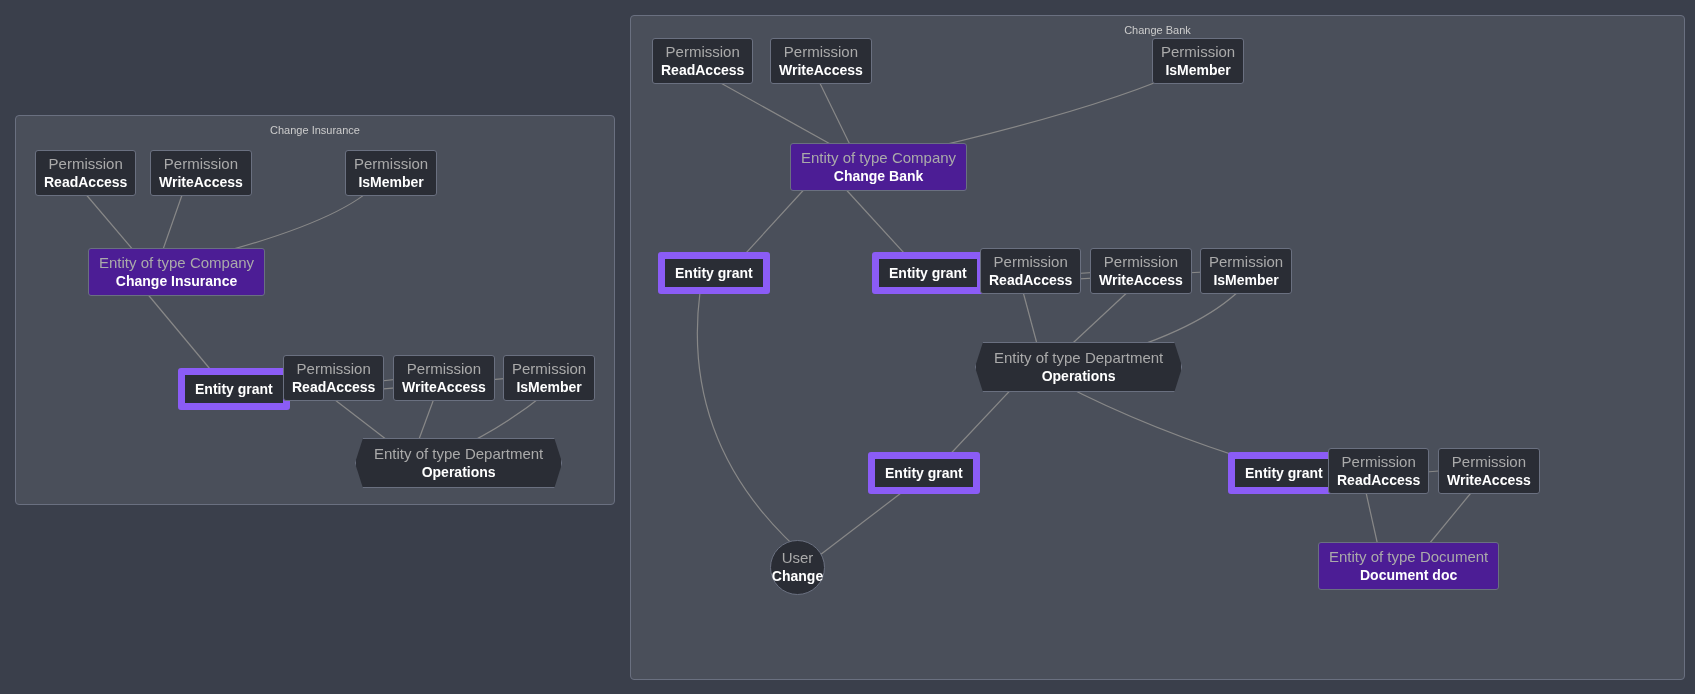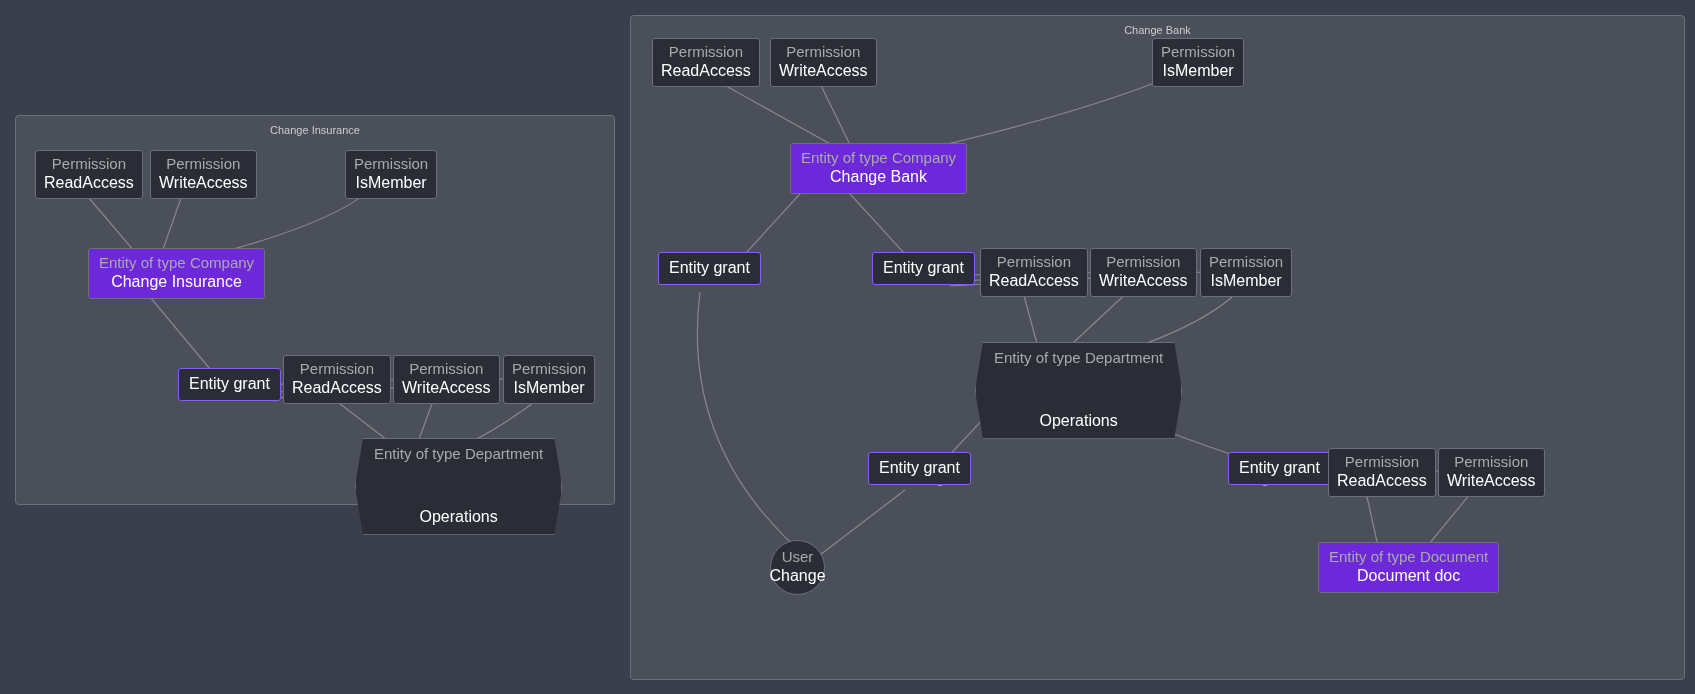"ReadAccess" .node-label-main { font-size: 16px -> 14px; font-weight: normal -> bold }
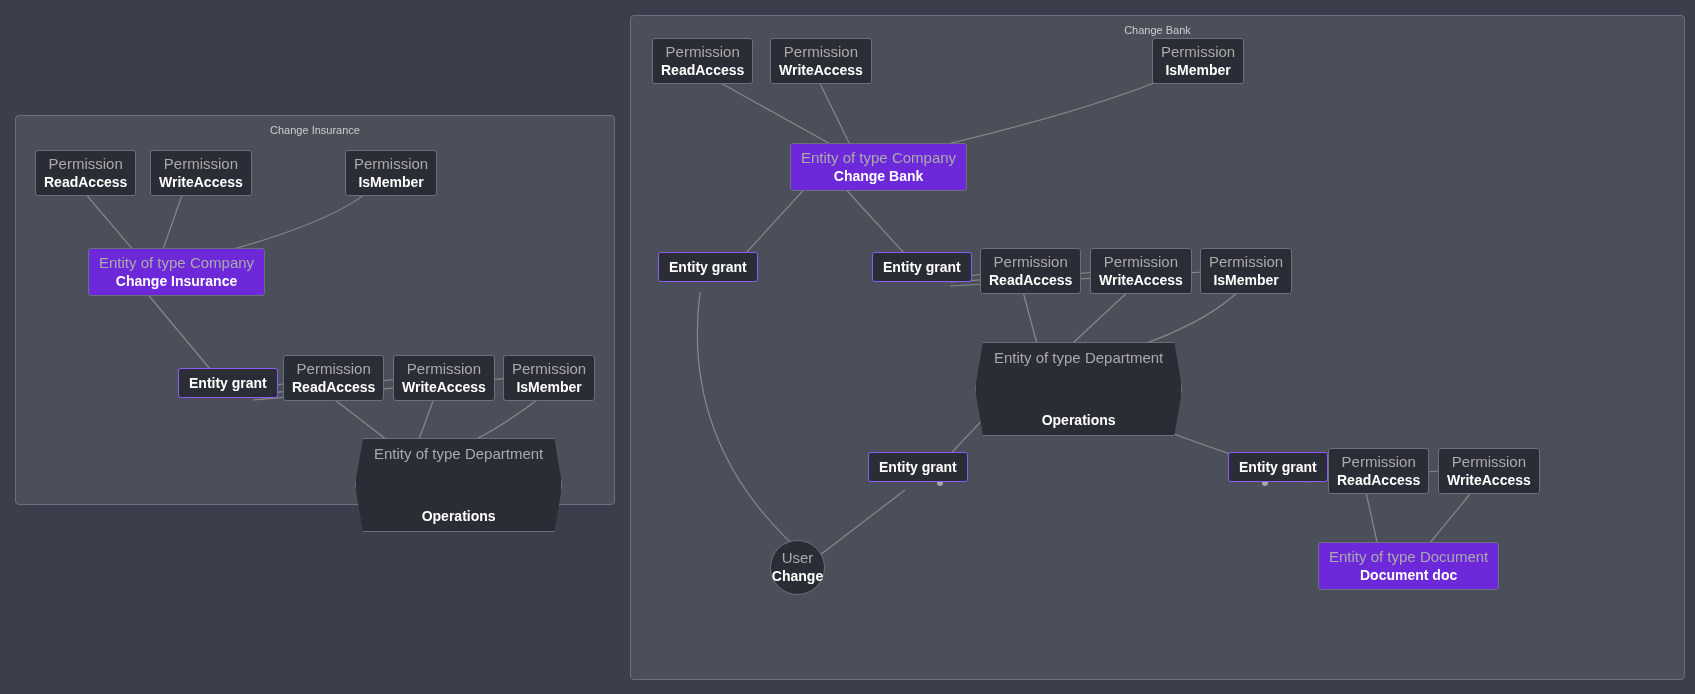"Entity of type Company" .node-entity { background: #6d28d9 -> #4c1d95 }
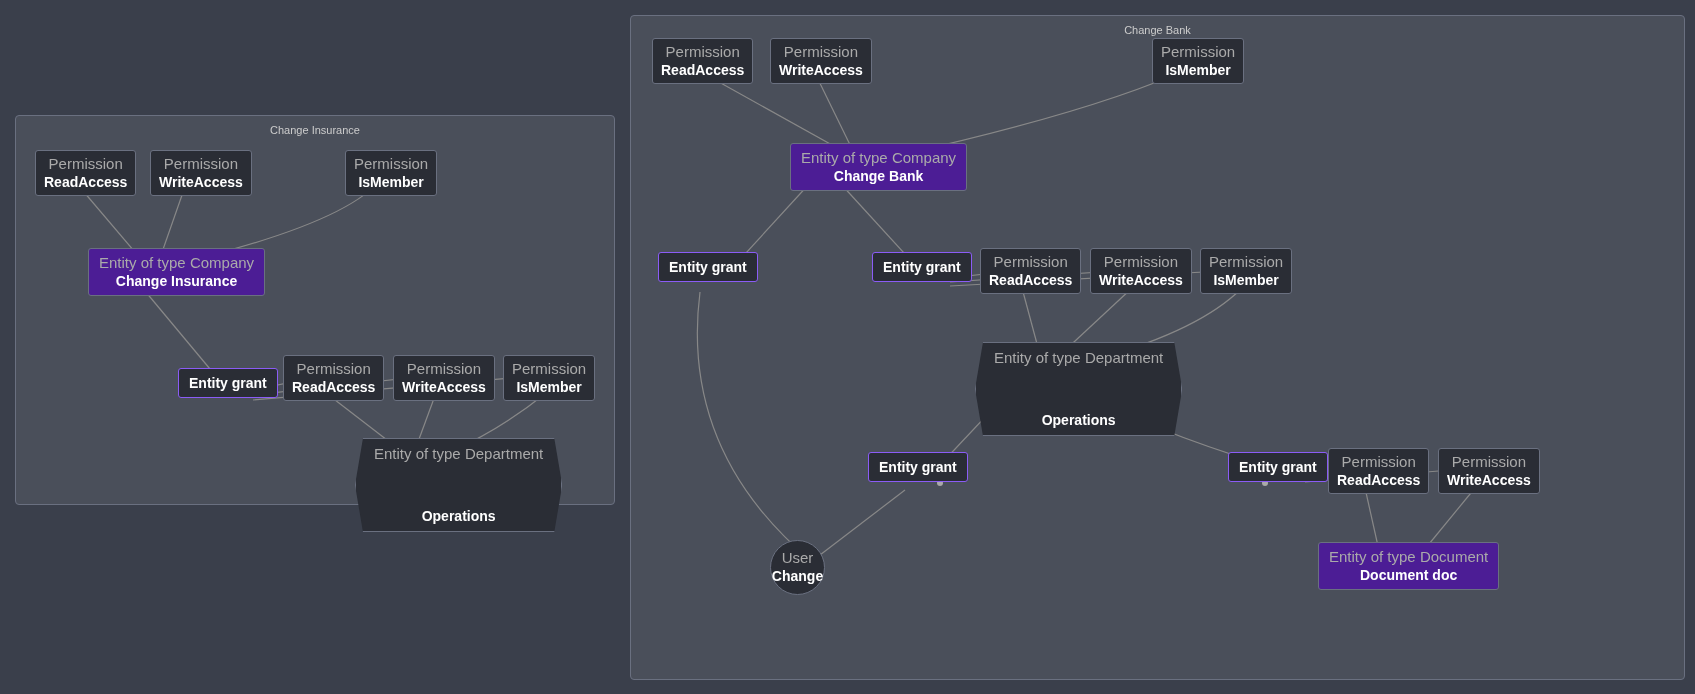"Entity grant" .node-grant { border: 1px solid #8b5cf6 -> 7px solid #8b5cf6 }
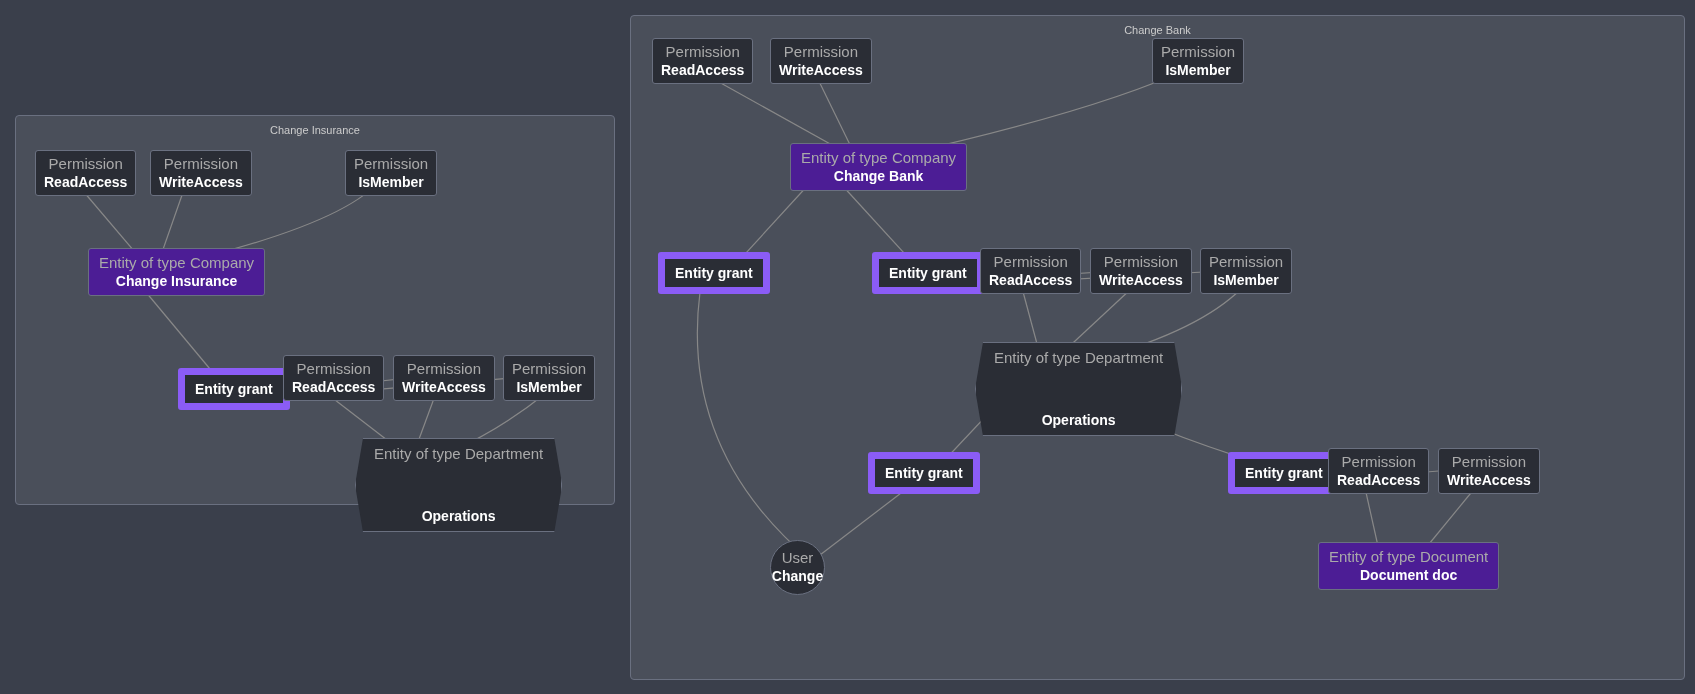"Entity of type Department" .node-department { gap: 44px -> none }
